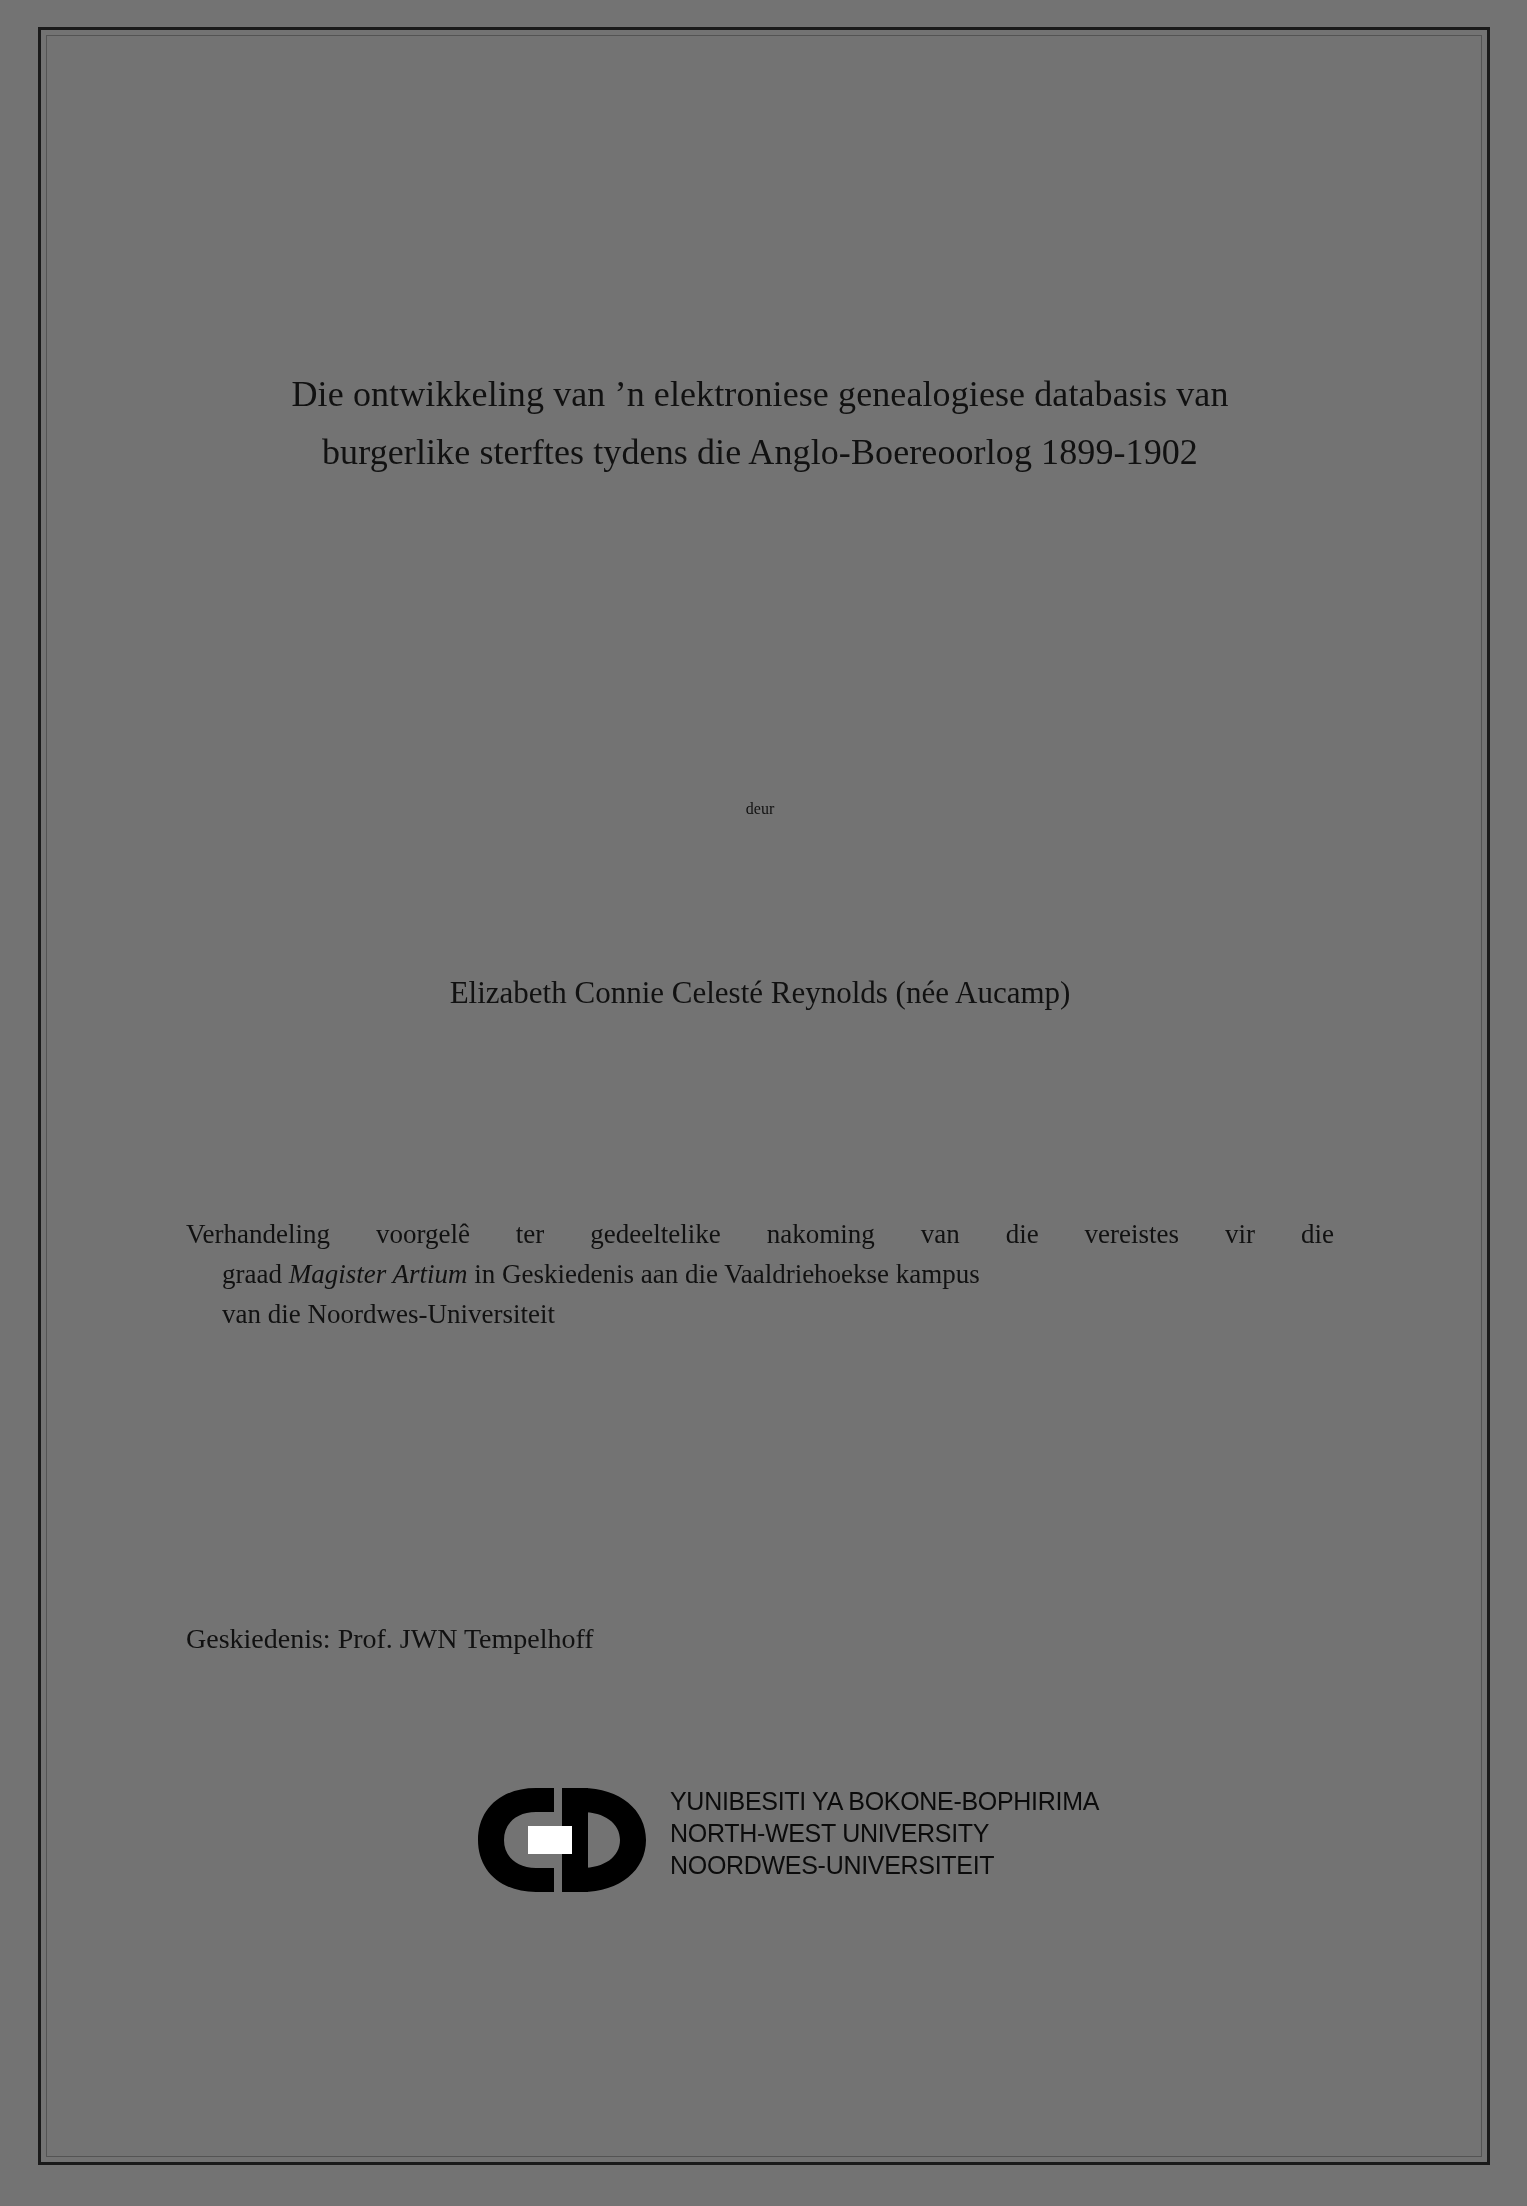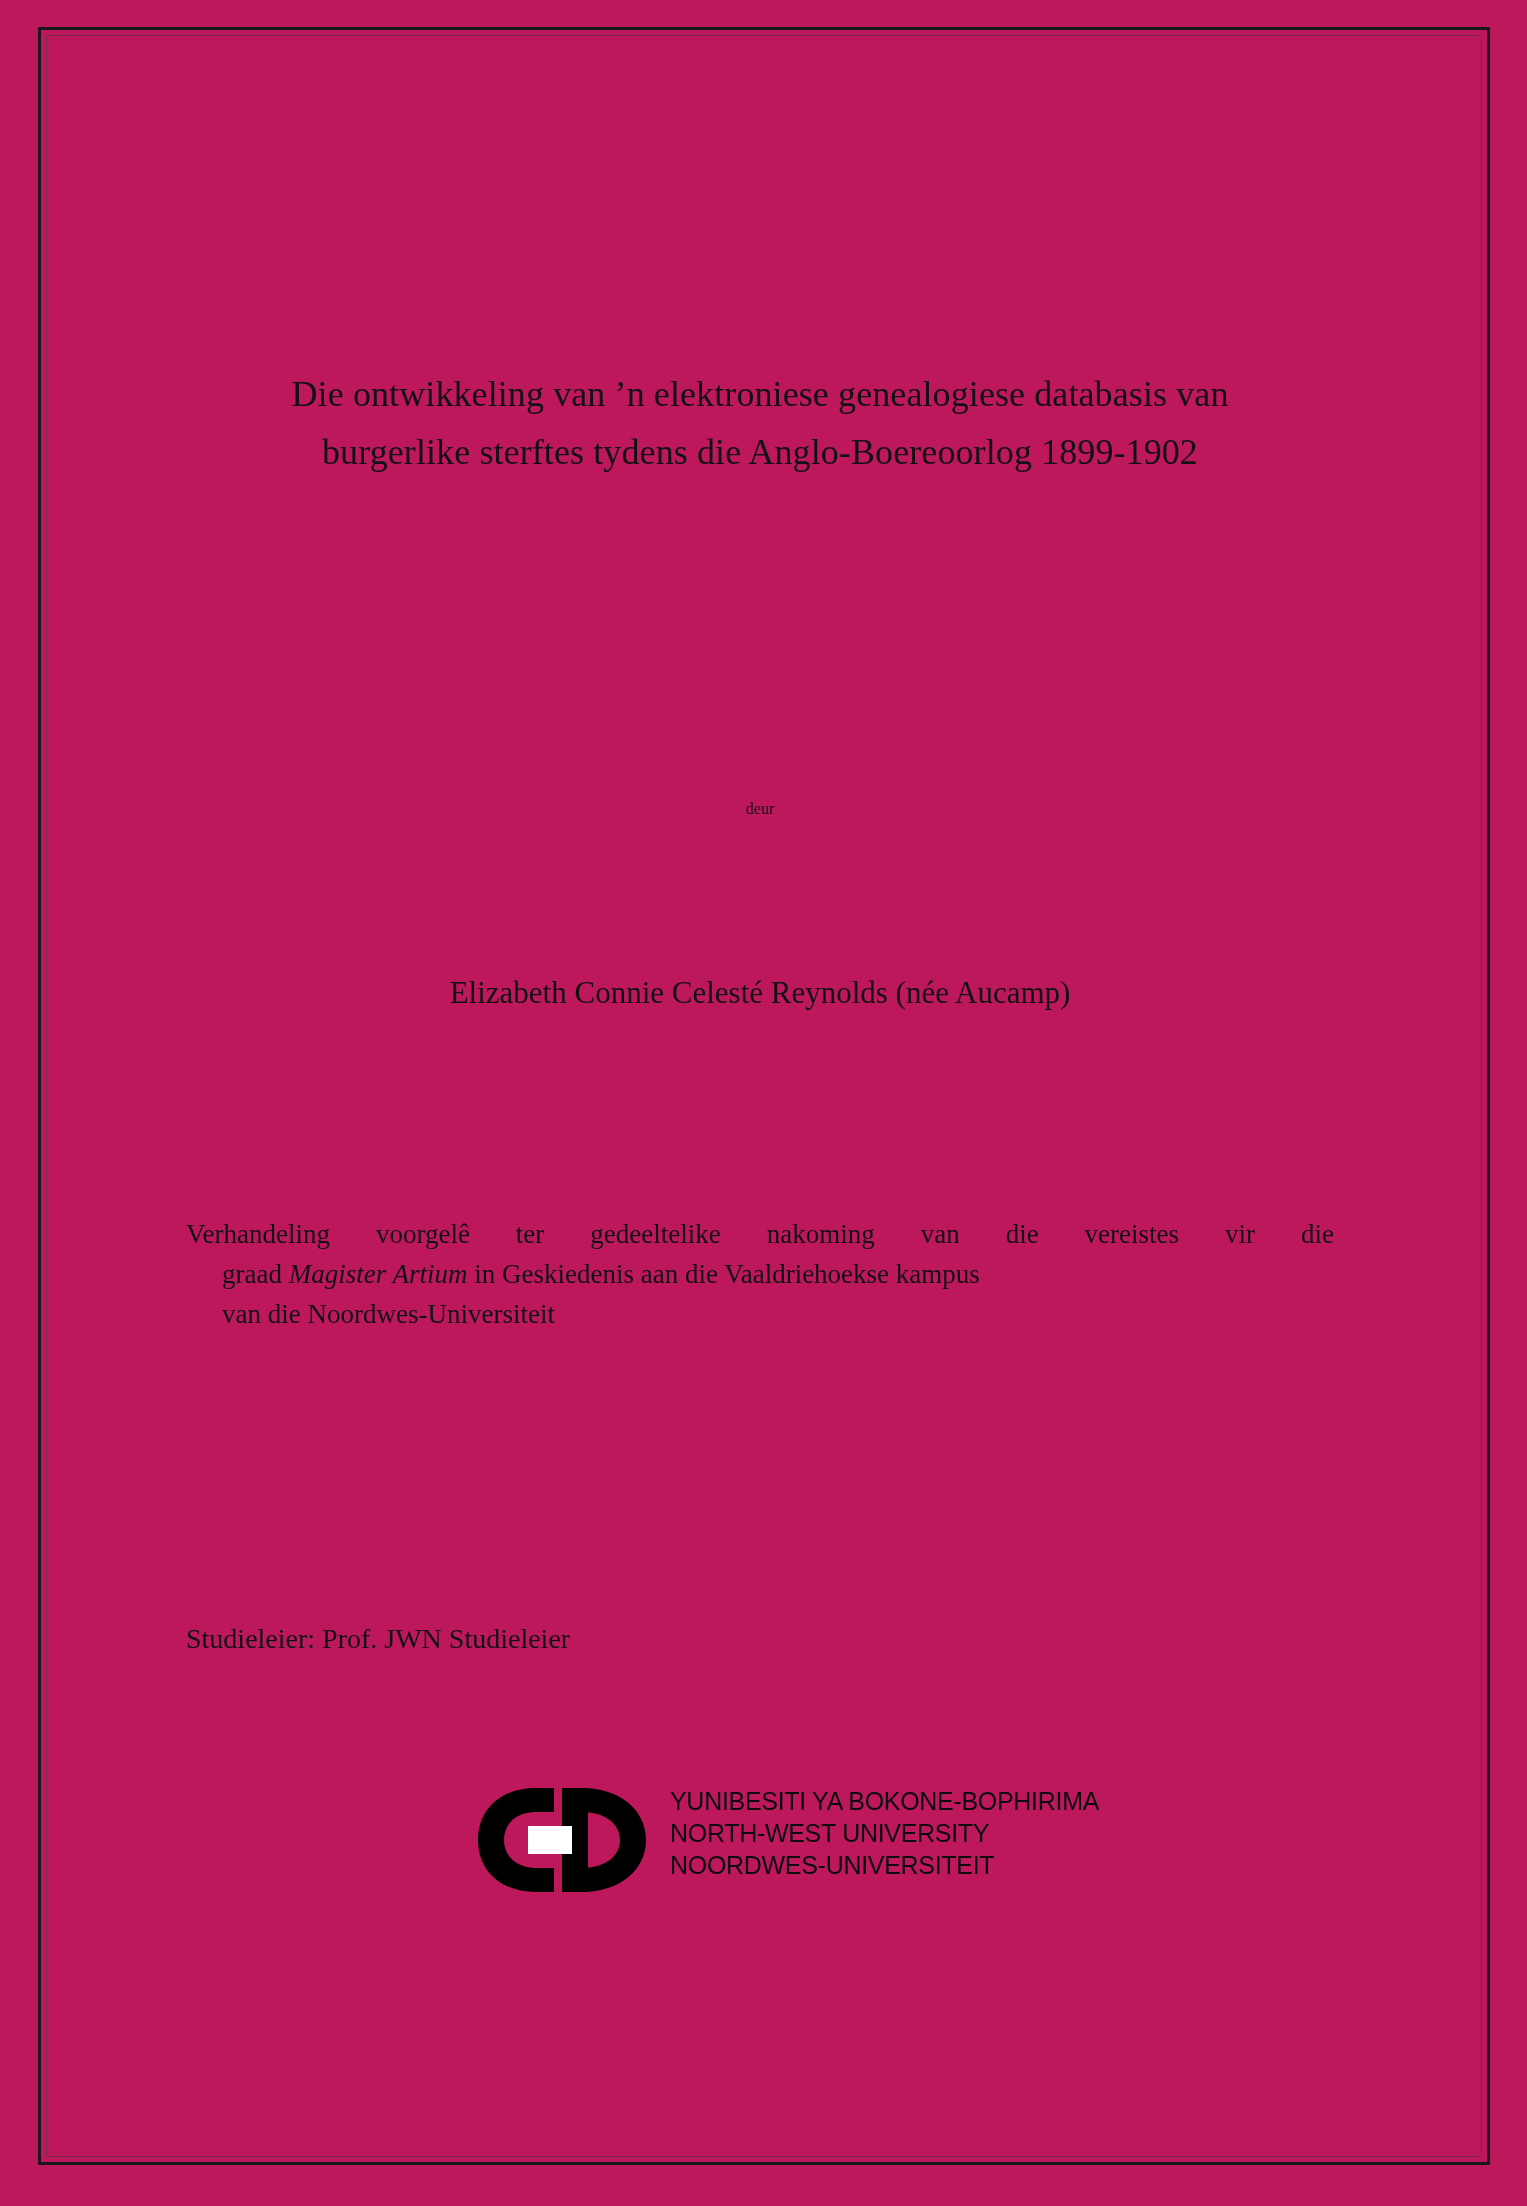"Die ontwikkeling van ’n elektroniese" .page-scan { background: #be185d -> #737373 }
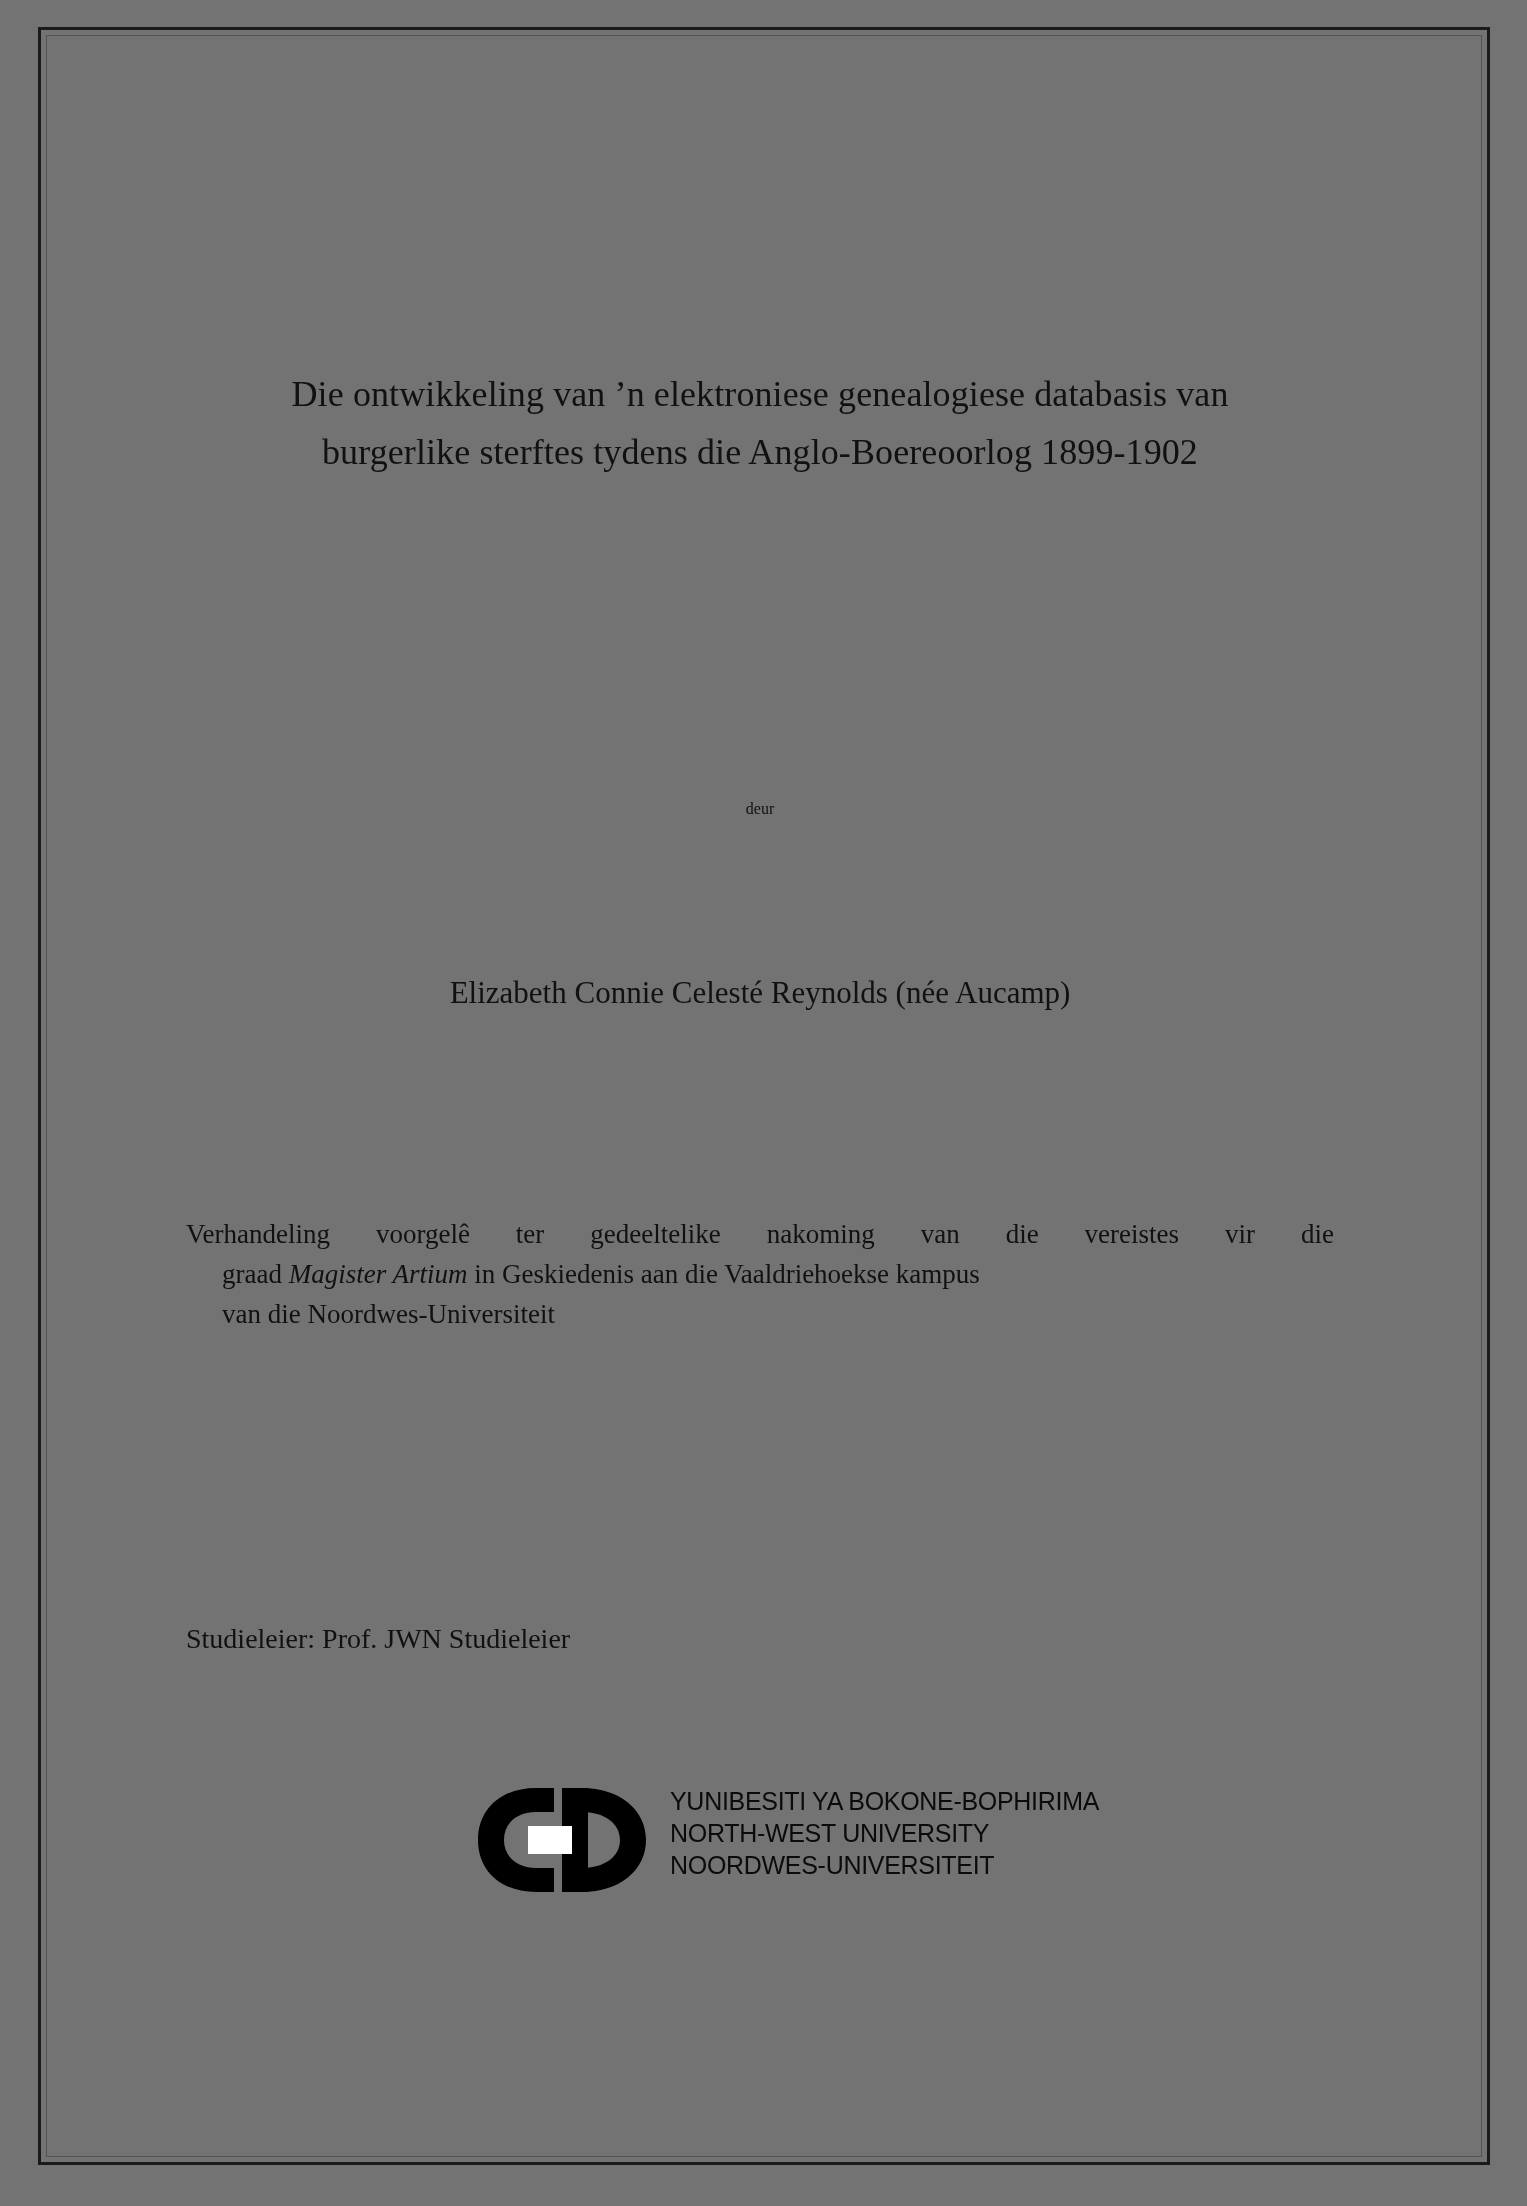"Studieleier: Prof. JWN Studieleier" div { text: Studieleier: Prof. JWN Studieleier -> Geskiedenis: Prof. JWN Tempelhoff }
